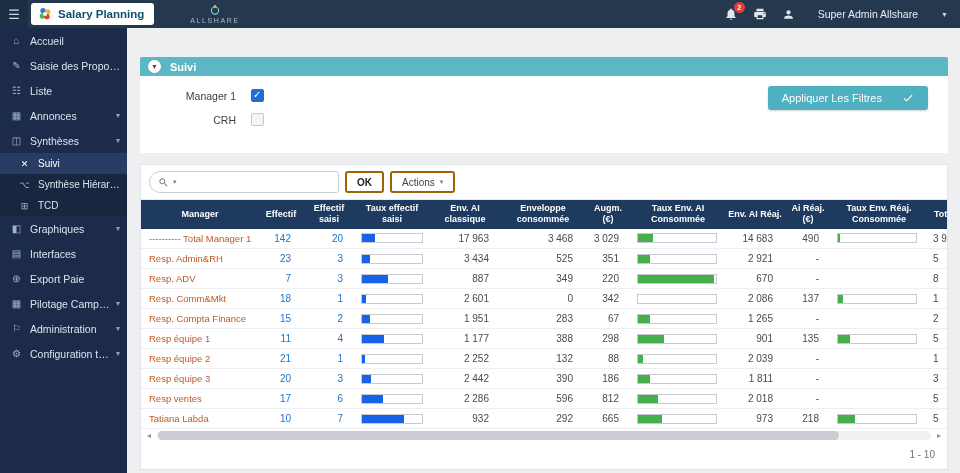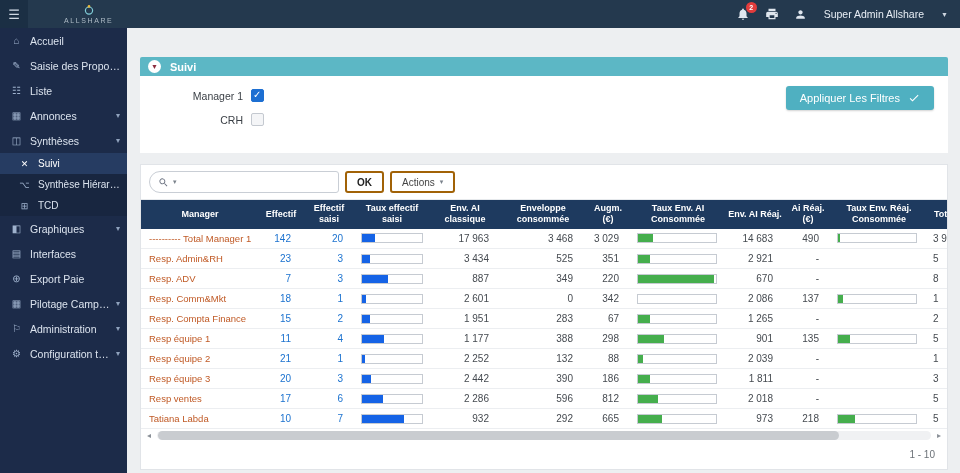"Salary Planning" div.logo-box { html: none -> <div> <svg> <circle></circle> <circle></circle> <circle></circle> <circle></circle> <circle></circle> </svg> <span>Salary Planning</span> </div> }
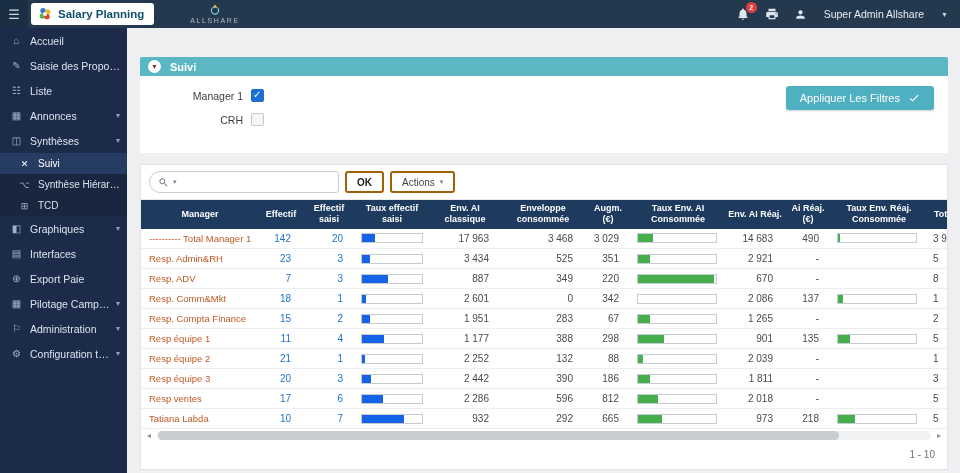"Super Admin Allshare" .user { gap: 17px -> 23px }
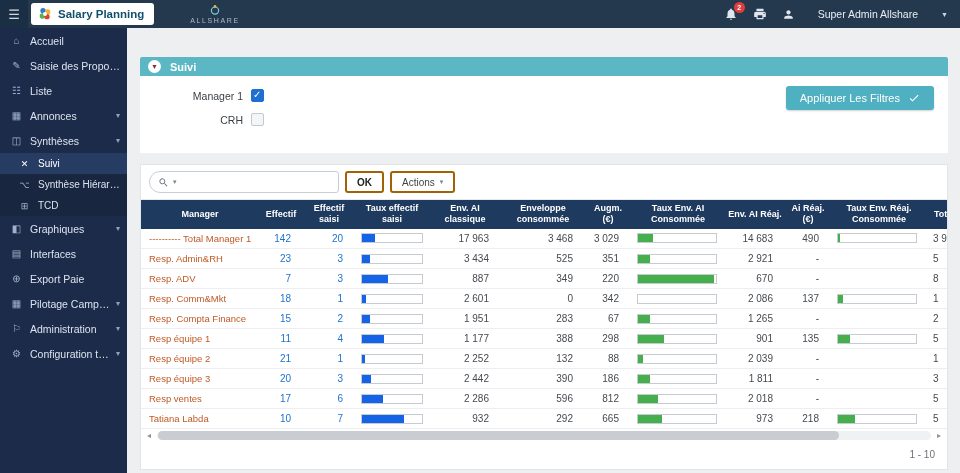"Manager 1" .fgroup { gap: 8px -> 15px }
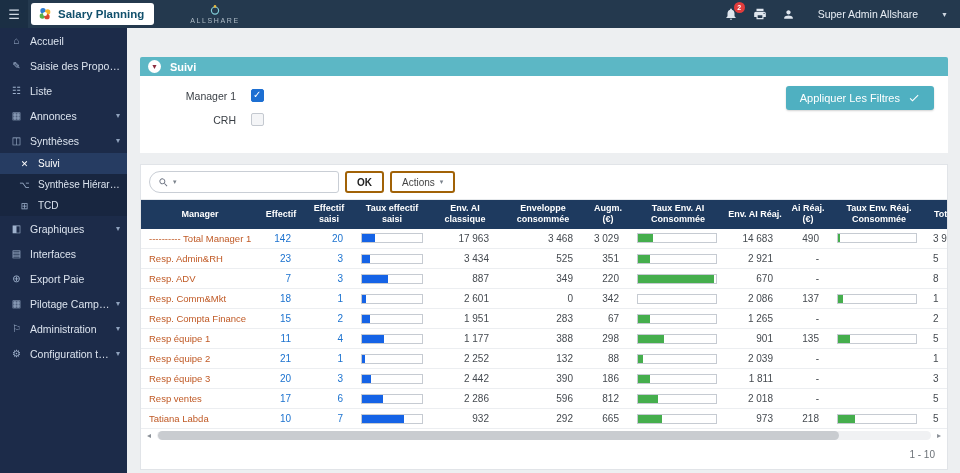"Appliquer Les Filtres" .apply-btn { gap: 8px -> 20px; right: 14px -> 20px }
